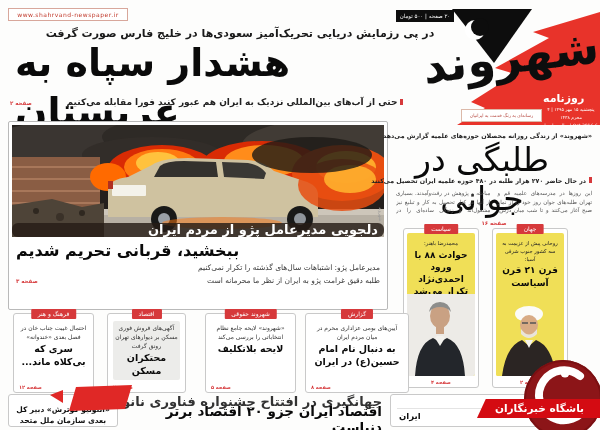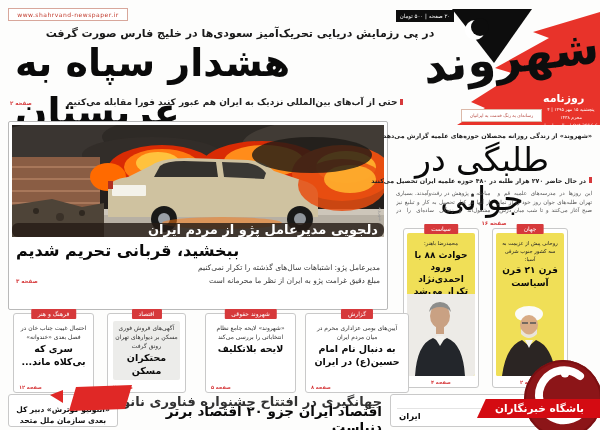"مبلغ دقیق غرامت پژو به" span { text: مبلغ -> طلبه }
